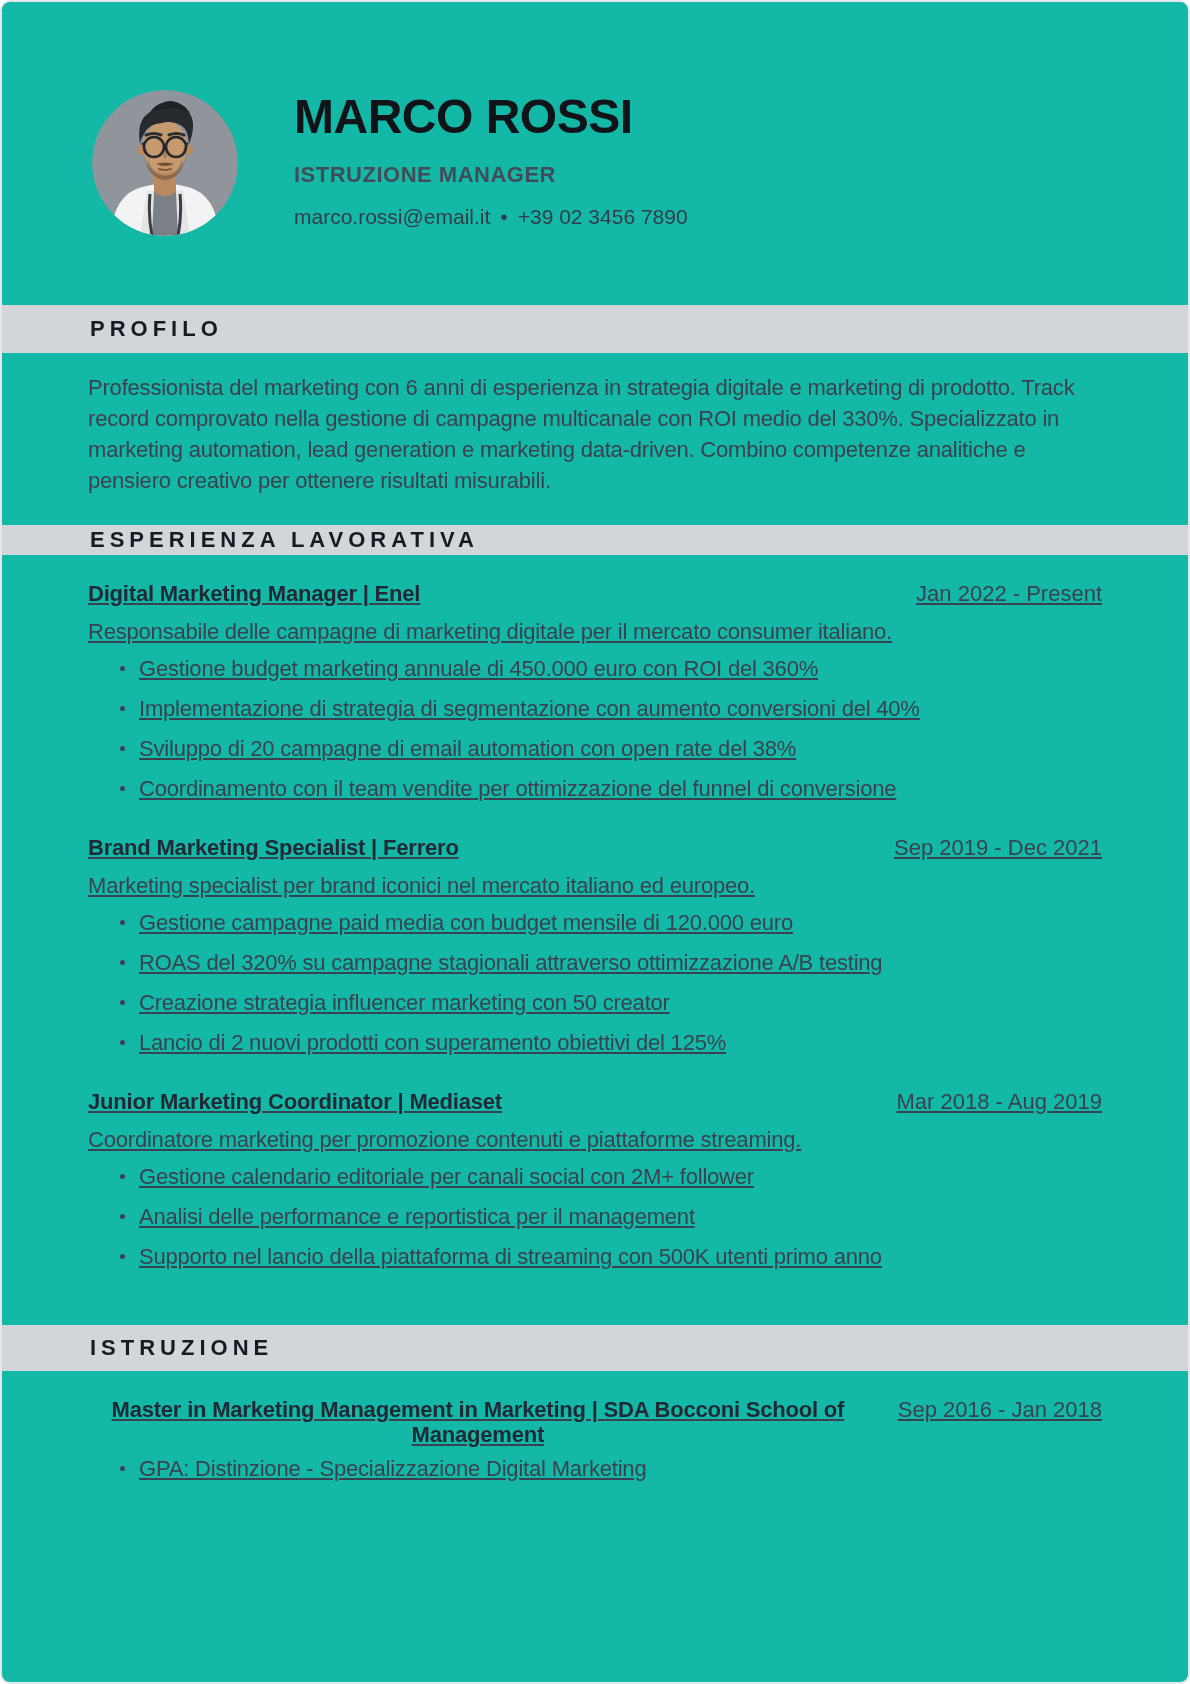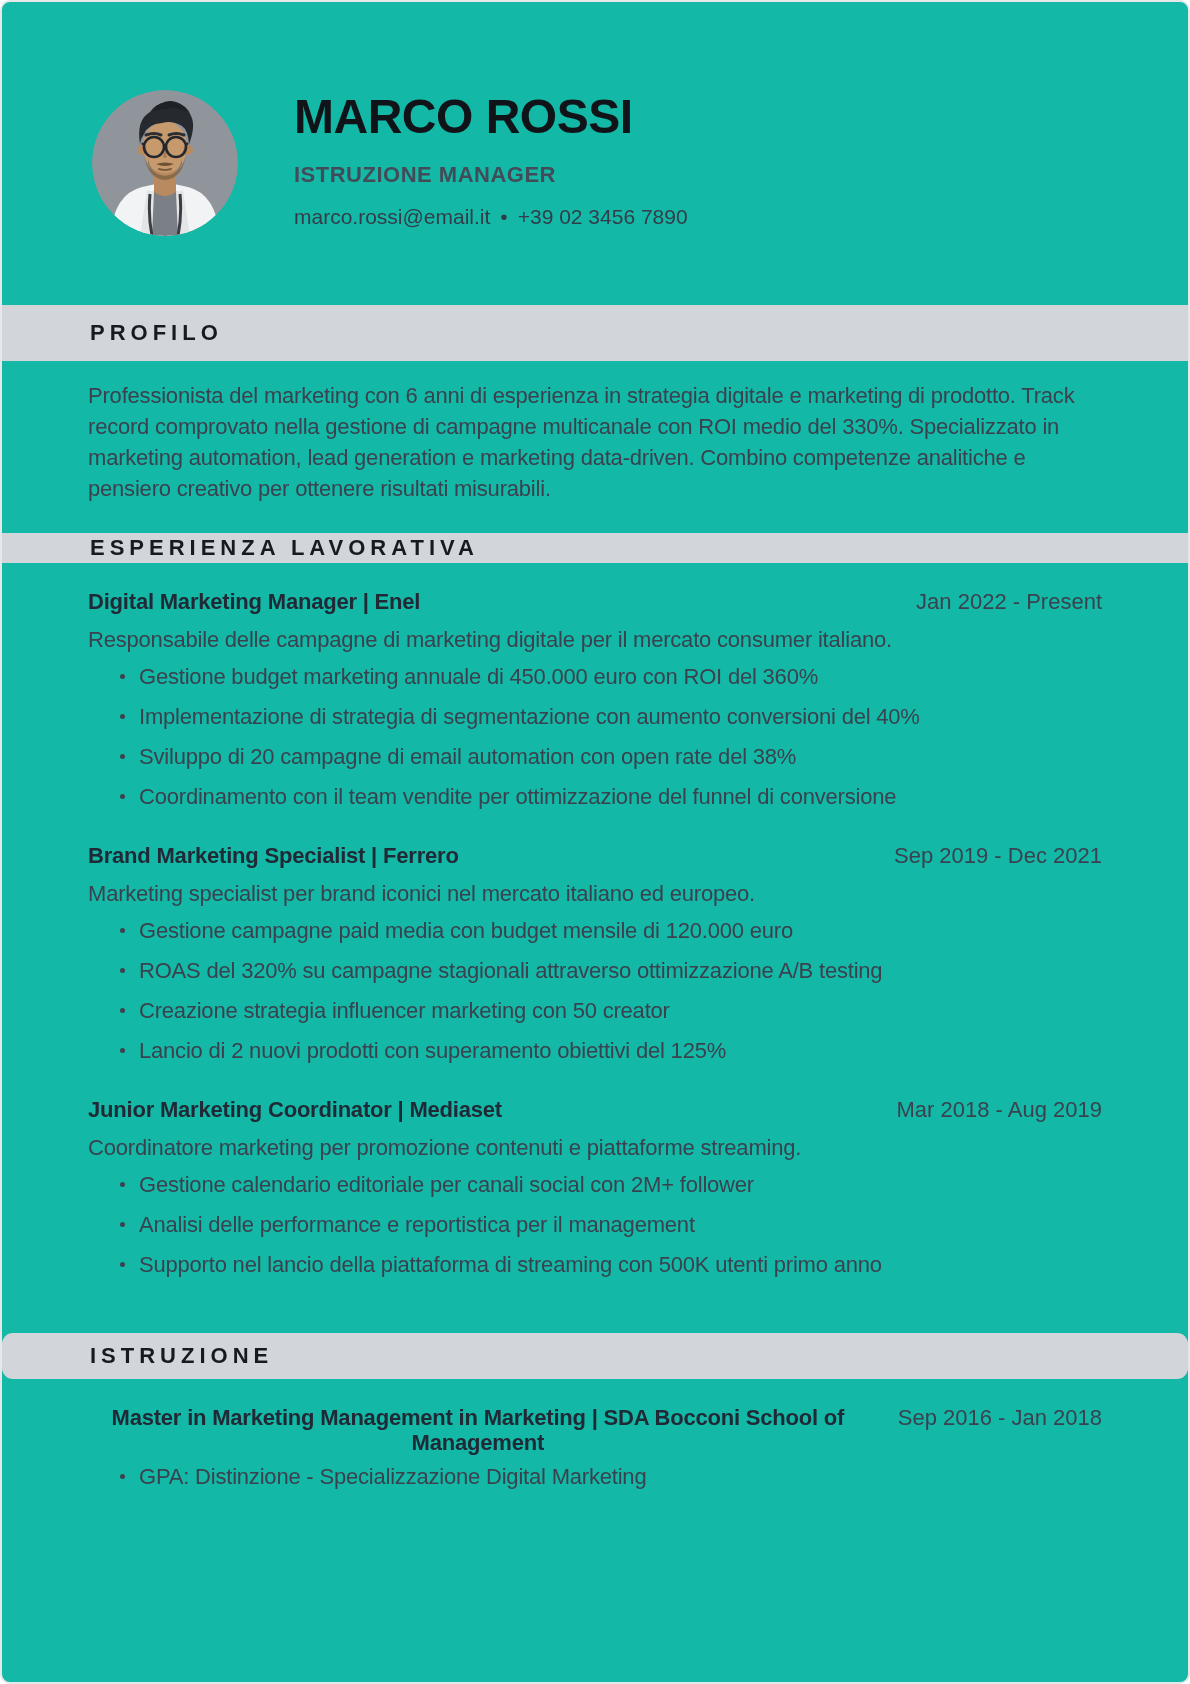"PROFILO" .banner { height: 56px -> 48px }
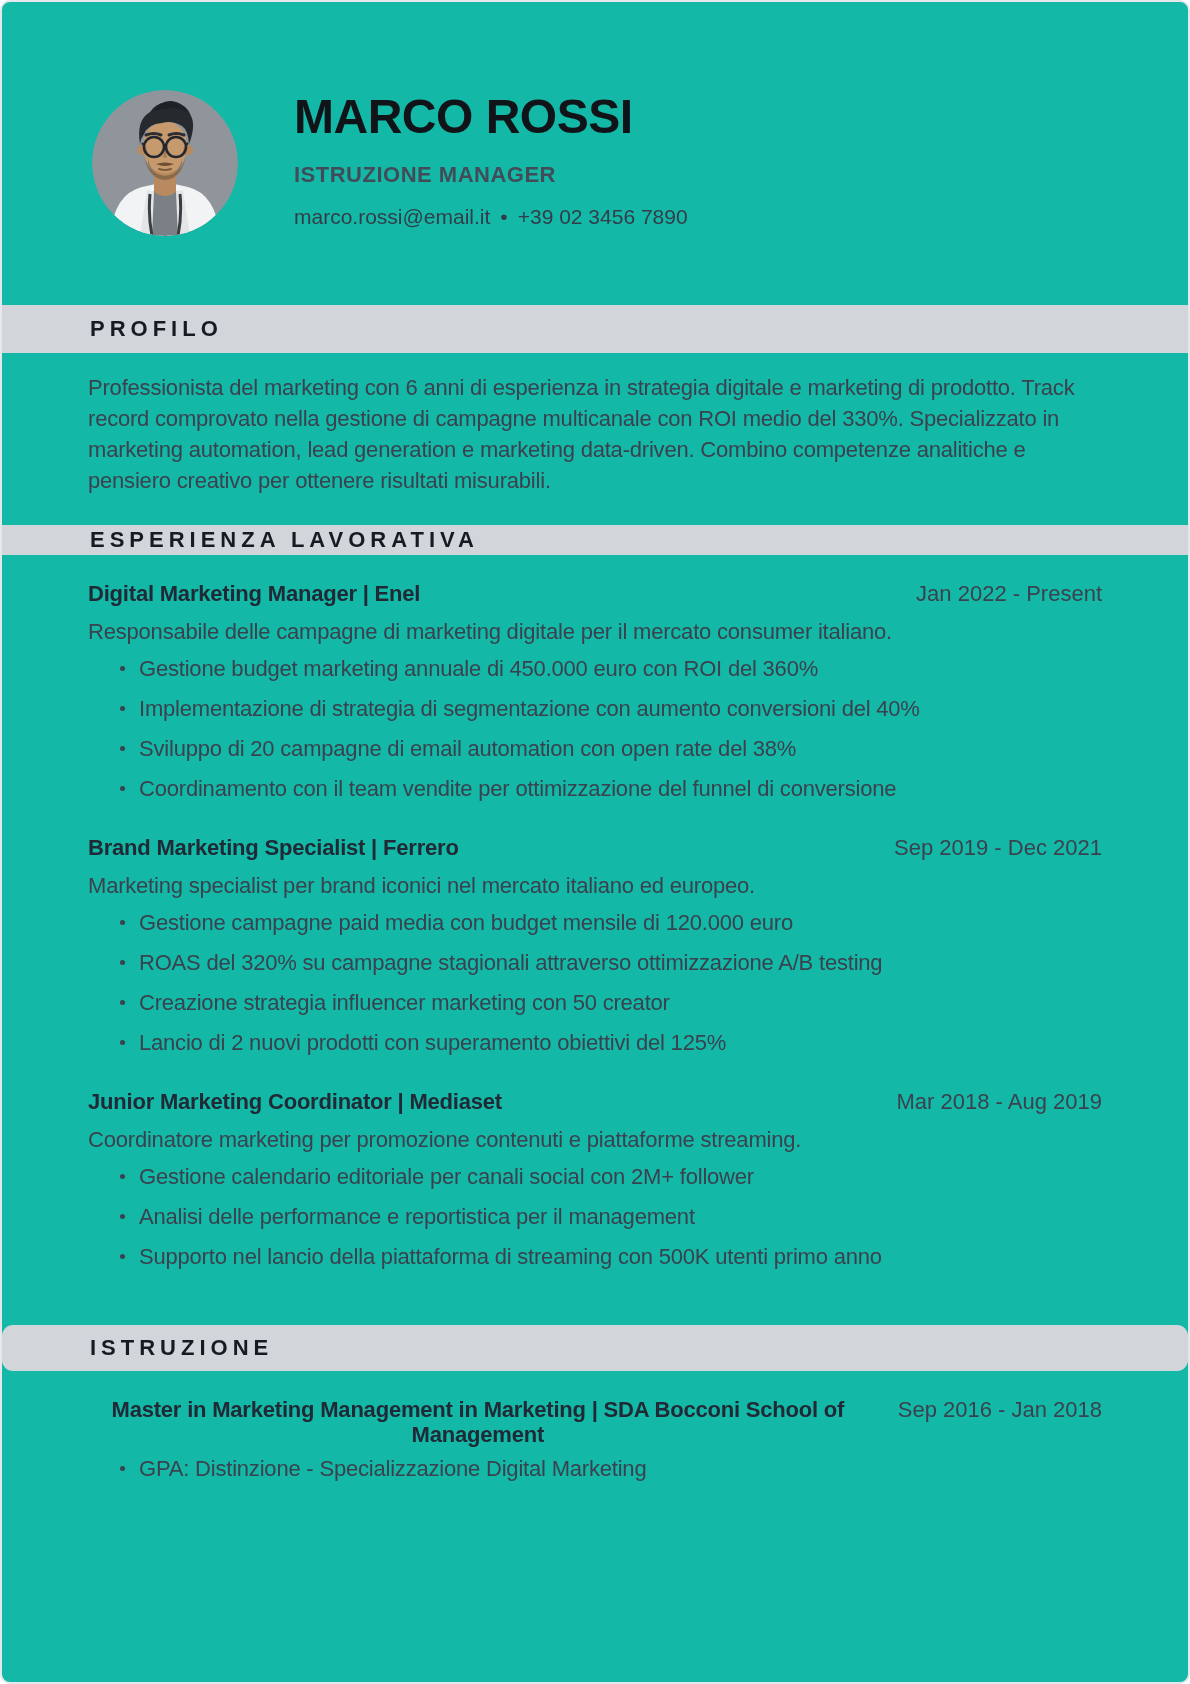"Digital Marketing Manager | Enel" .entry { text-decoration: none -> underline }
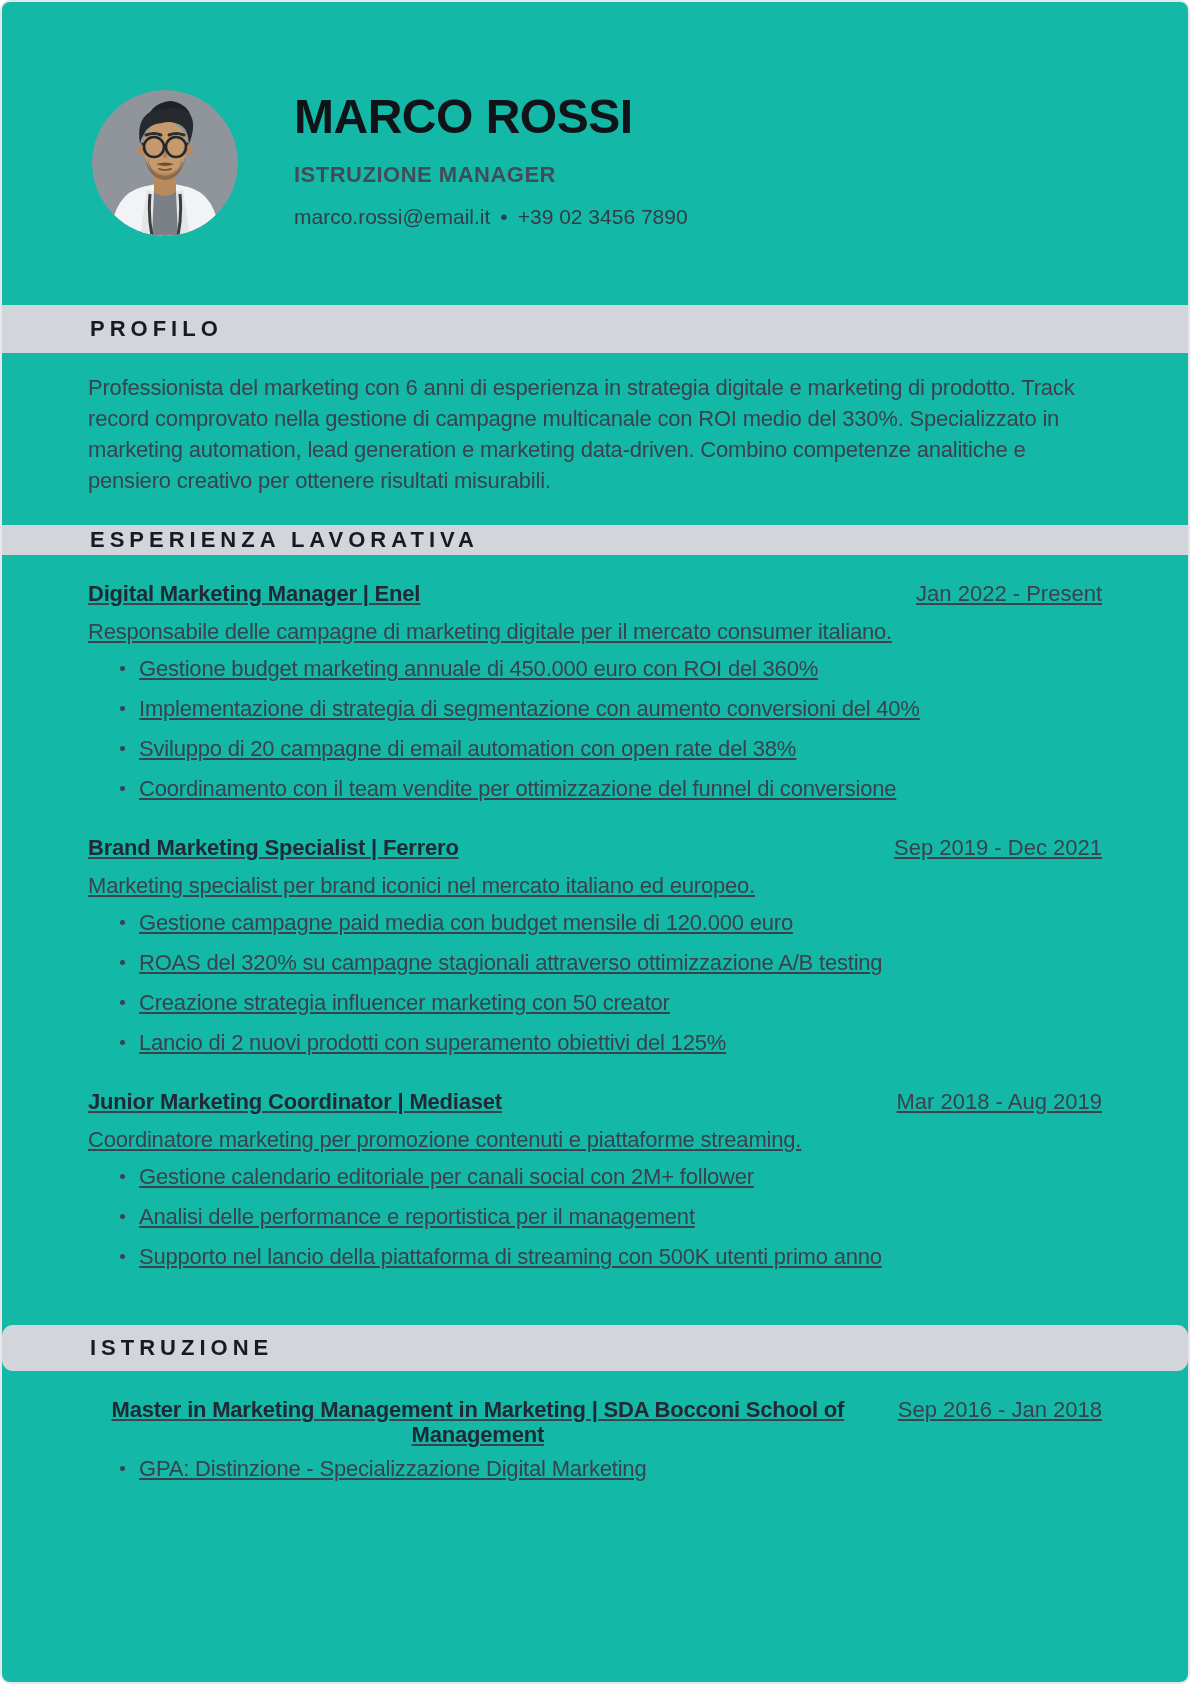"ISTRUZIONE" .banner-education { border-radius: 11px -> none }
